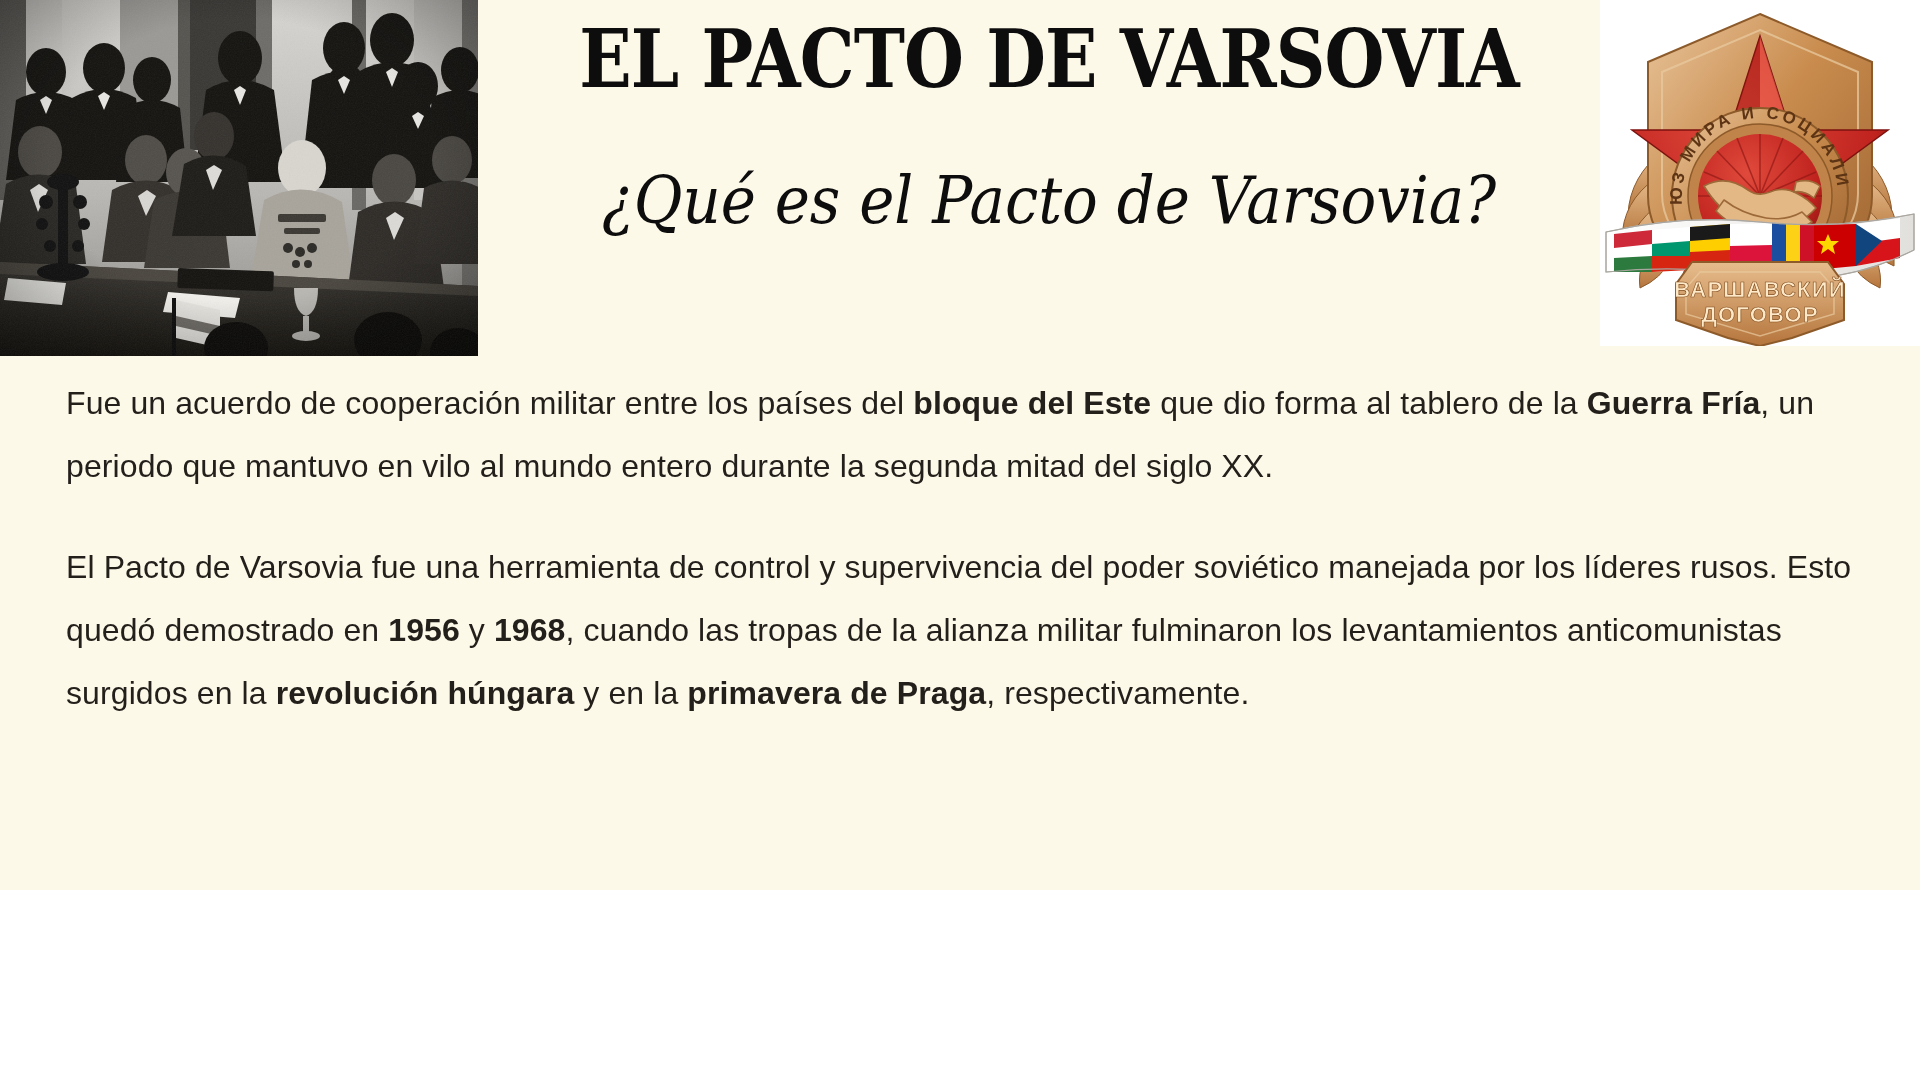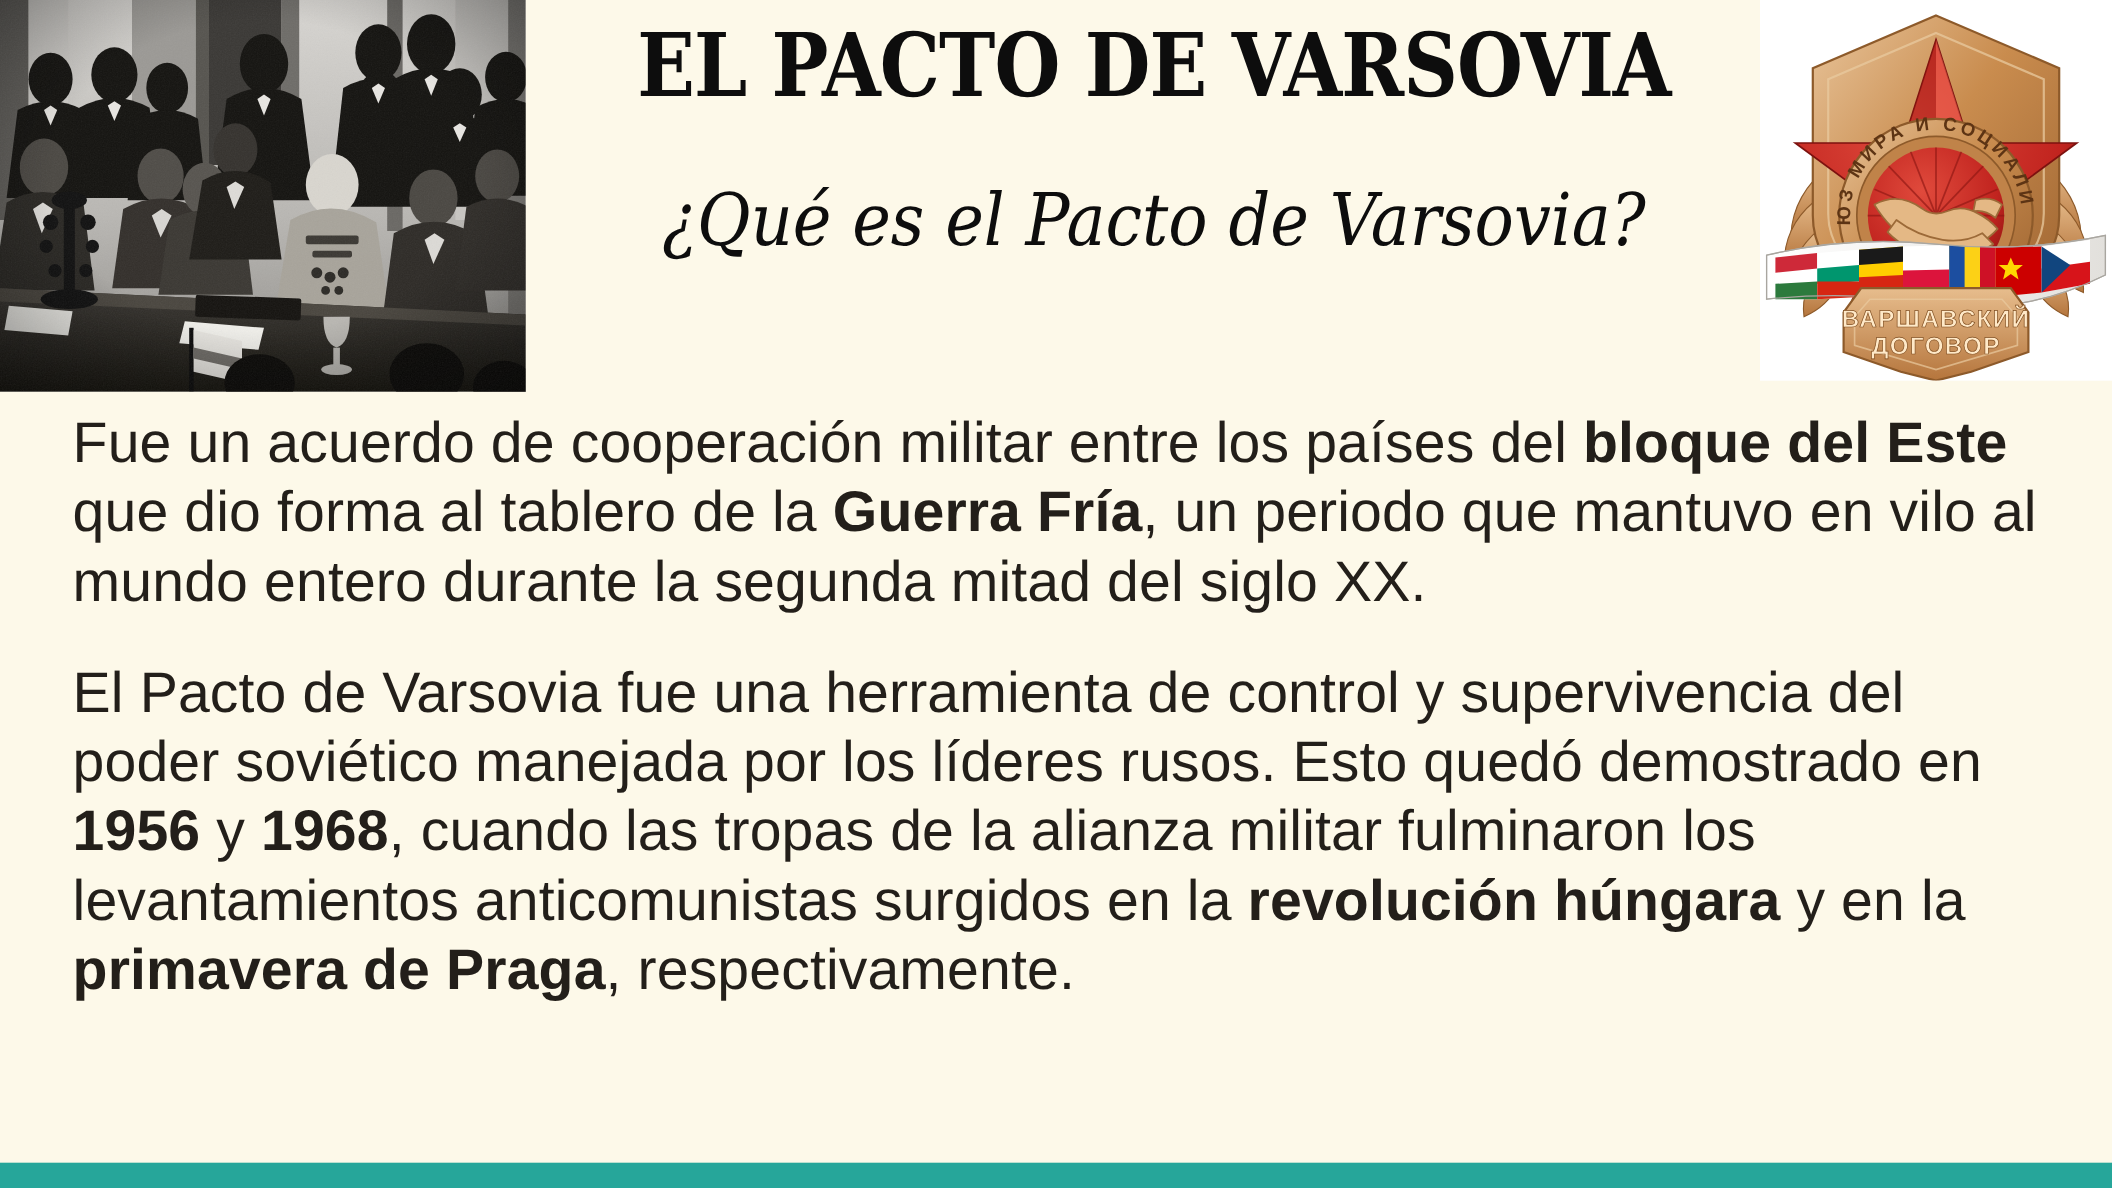"EL PACTO DE VARSOVIA" #slide { height: 1080px -> 890px }
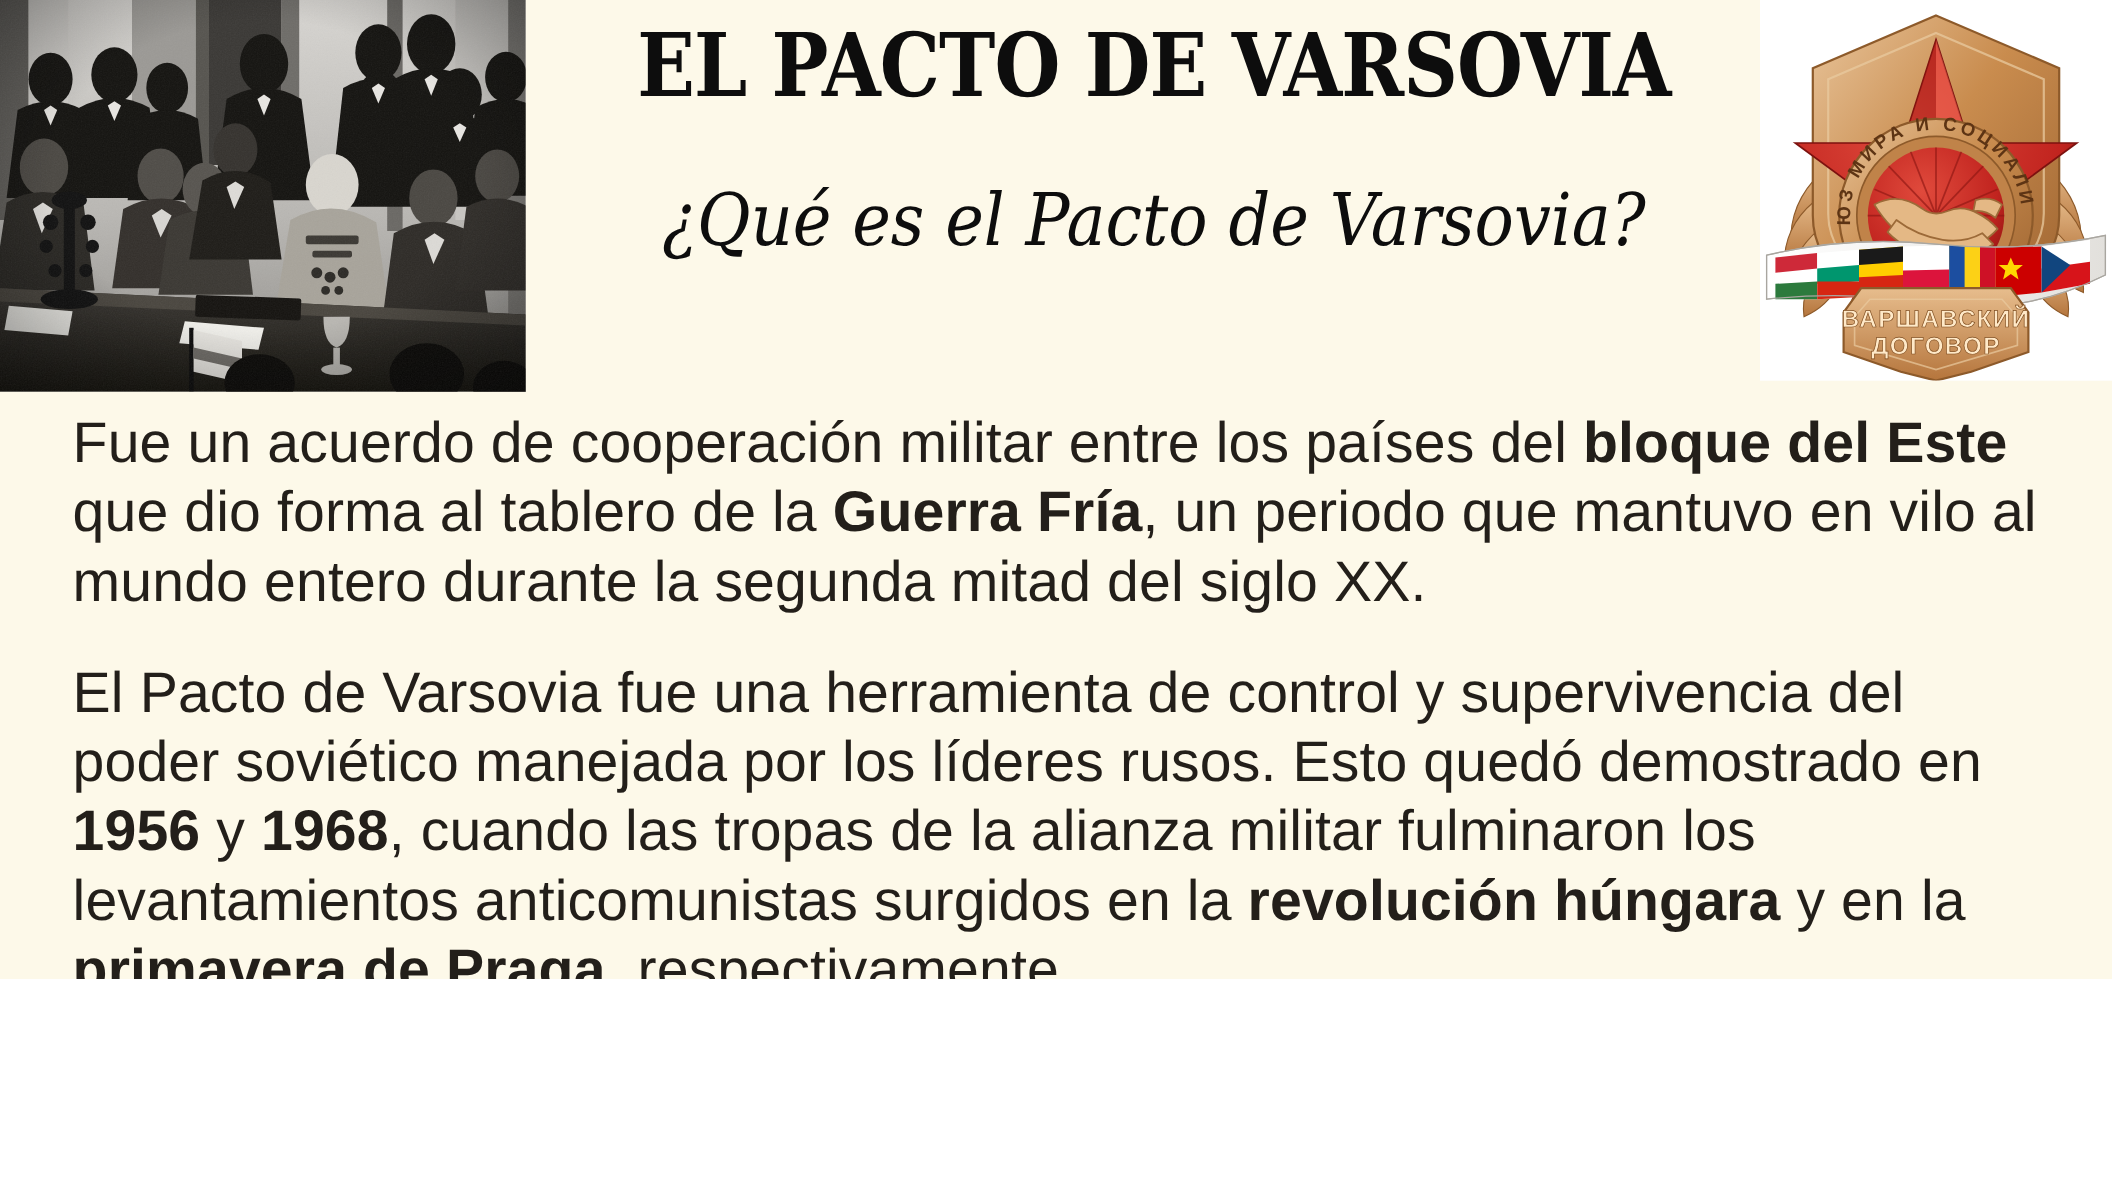"Fue un acuerdo de cooperación" .para { font-size: 52px -> 32px }
